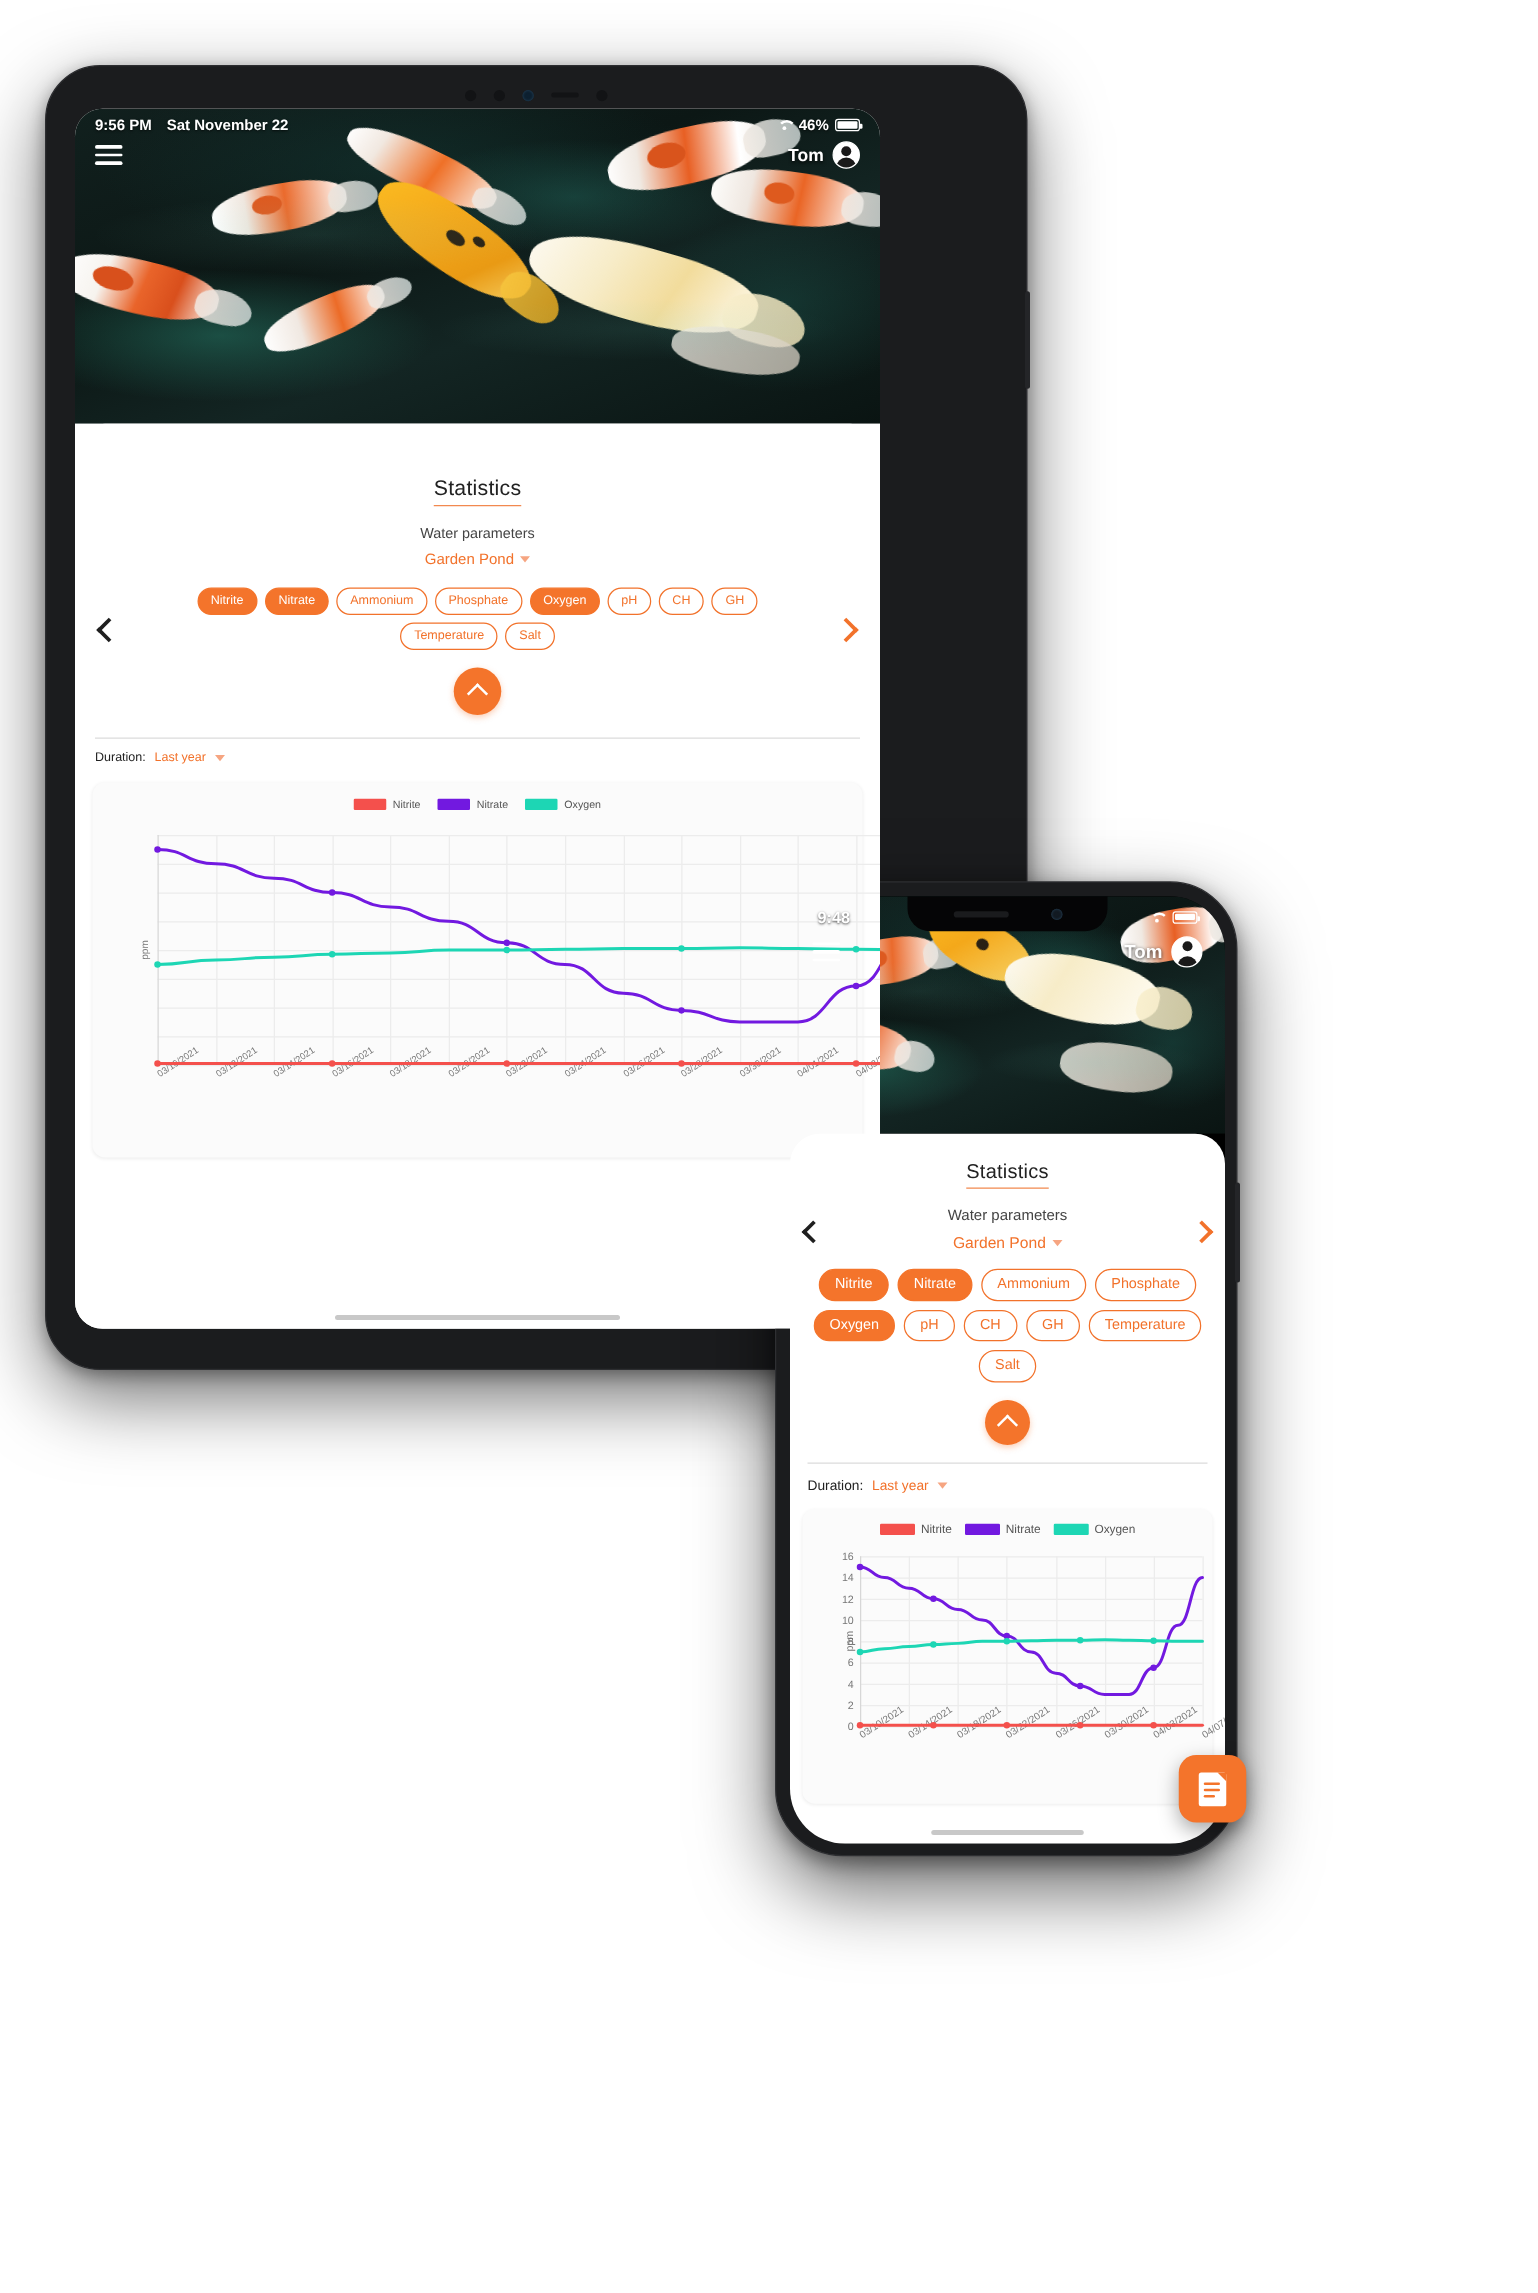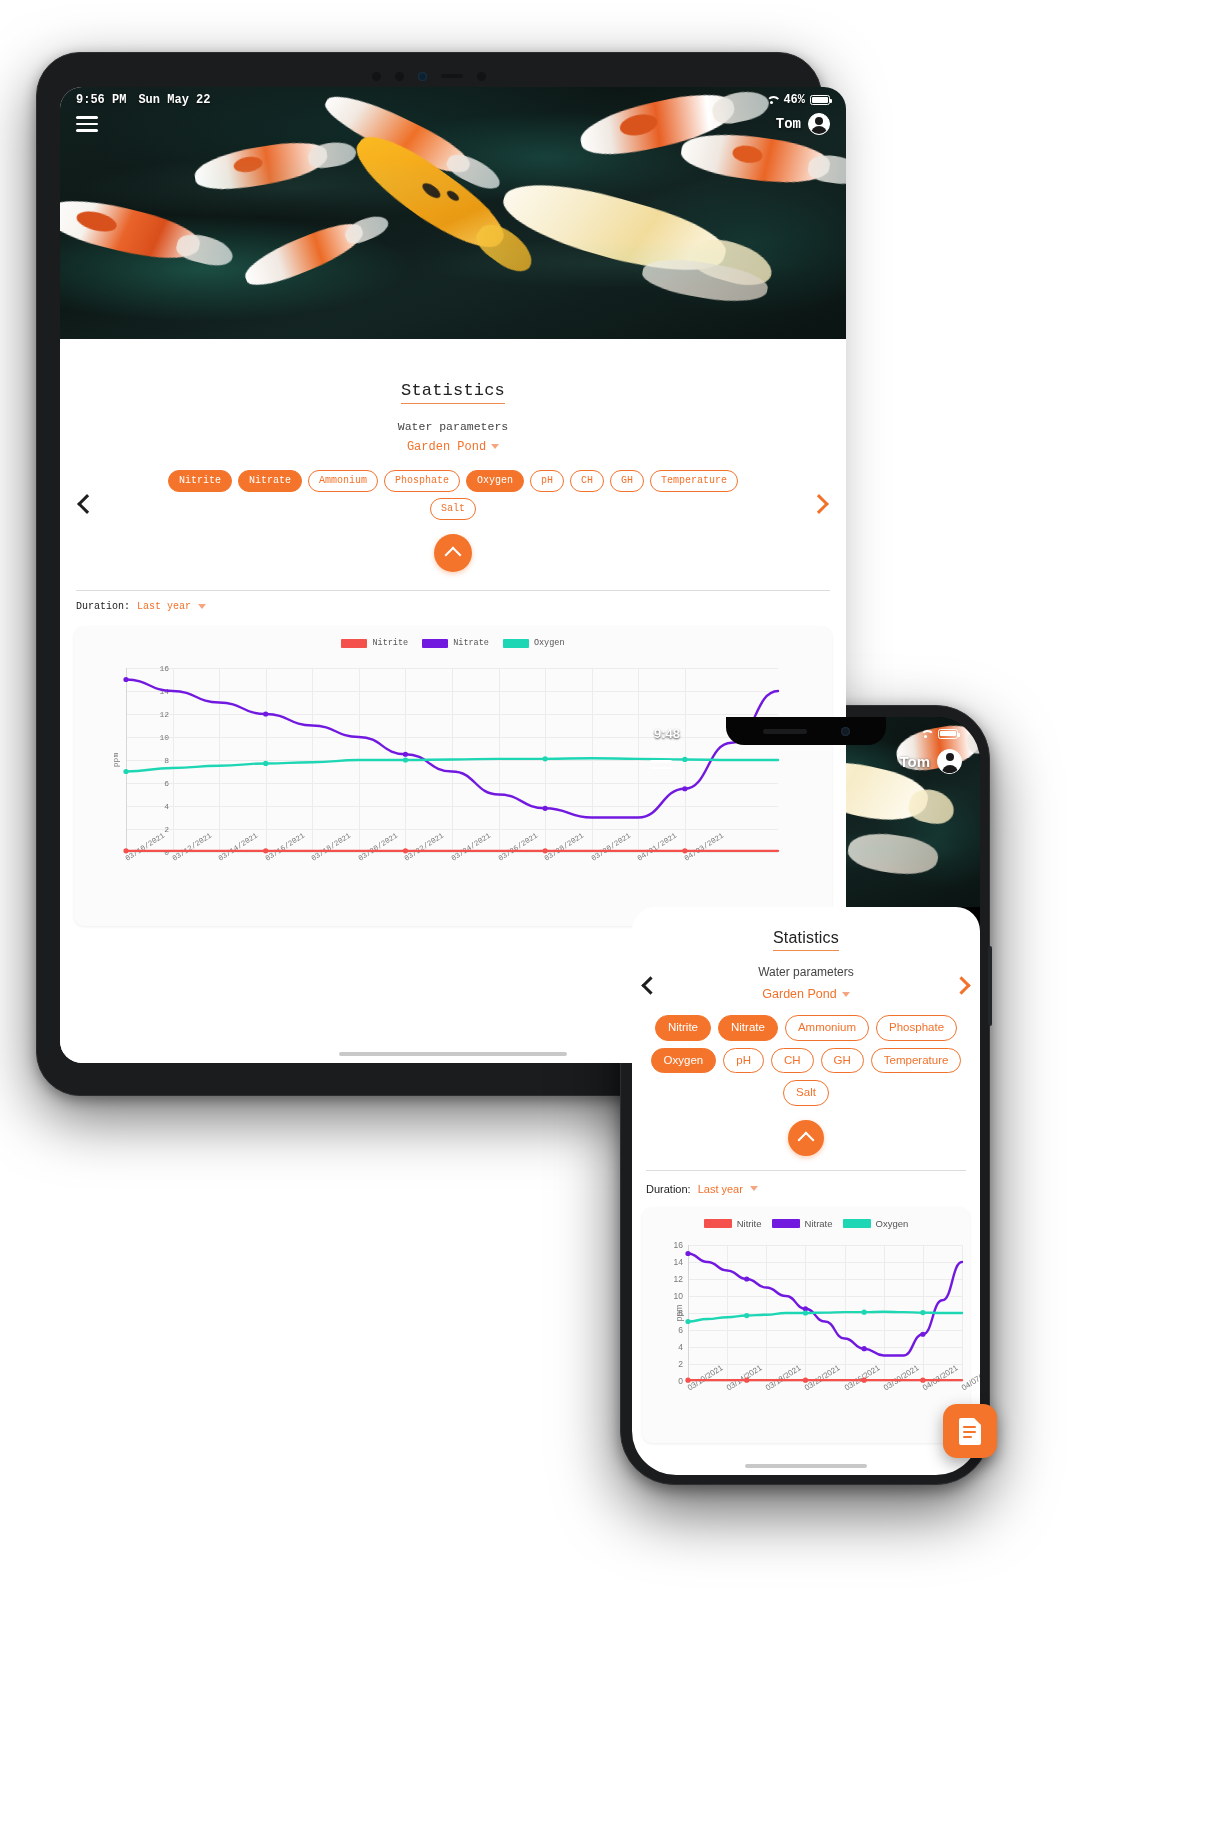"9:56 PM" .tablet-screen { font-family: Liberation Mono, monospace -> none; width: 786px -> 644px }
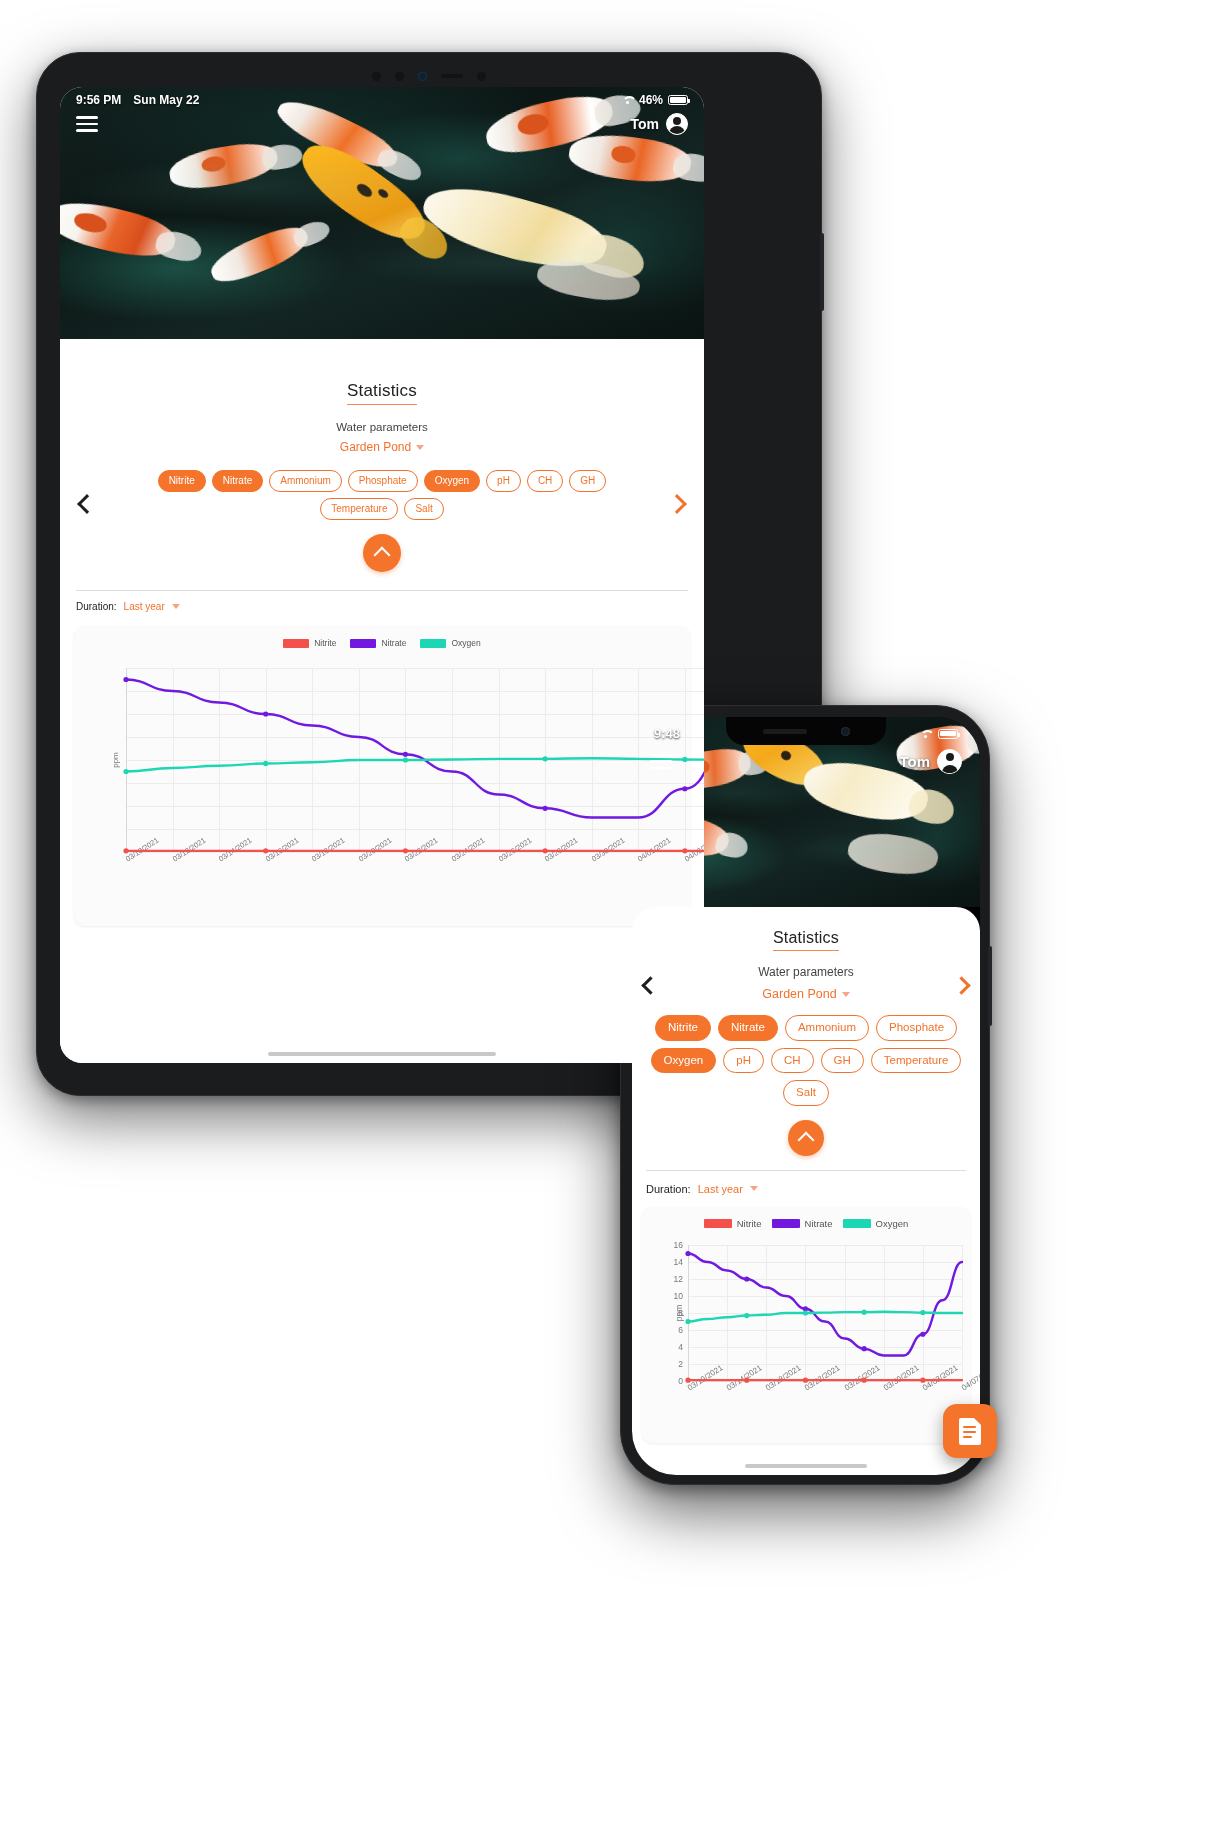"Sun May 22" span { text: Sun May -> Sat November }
